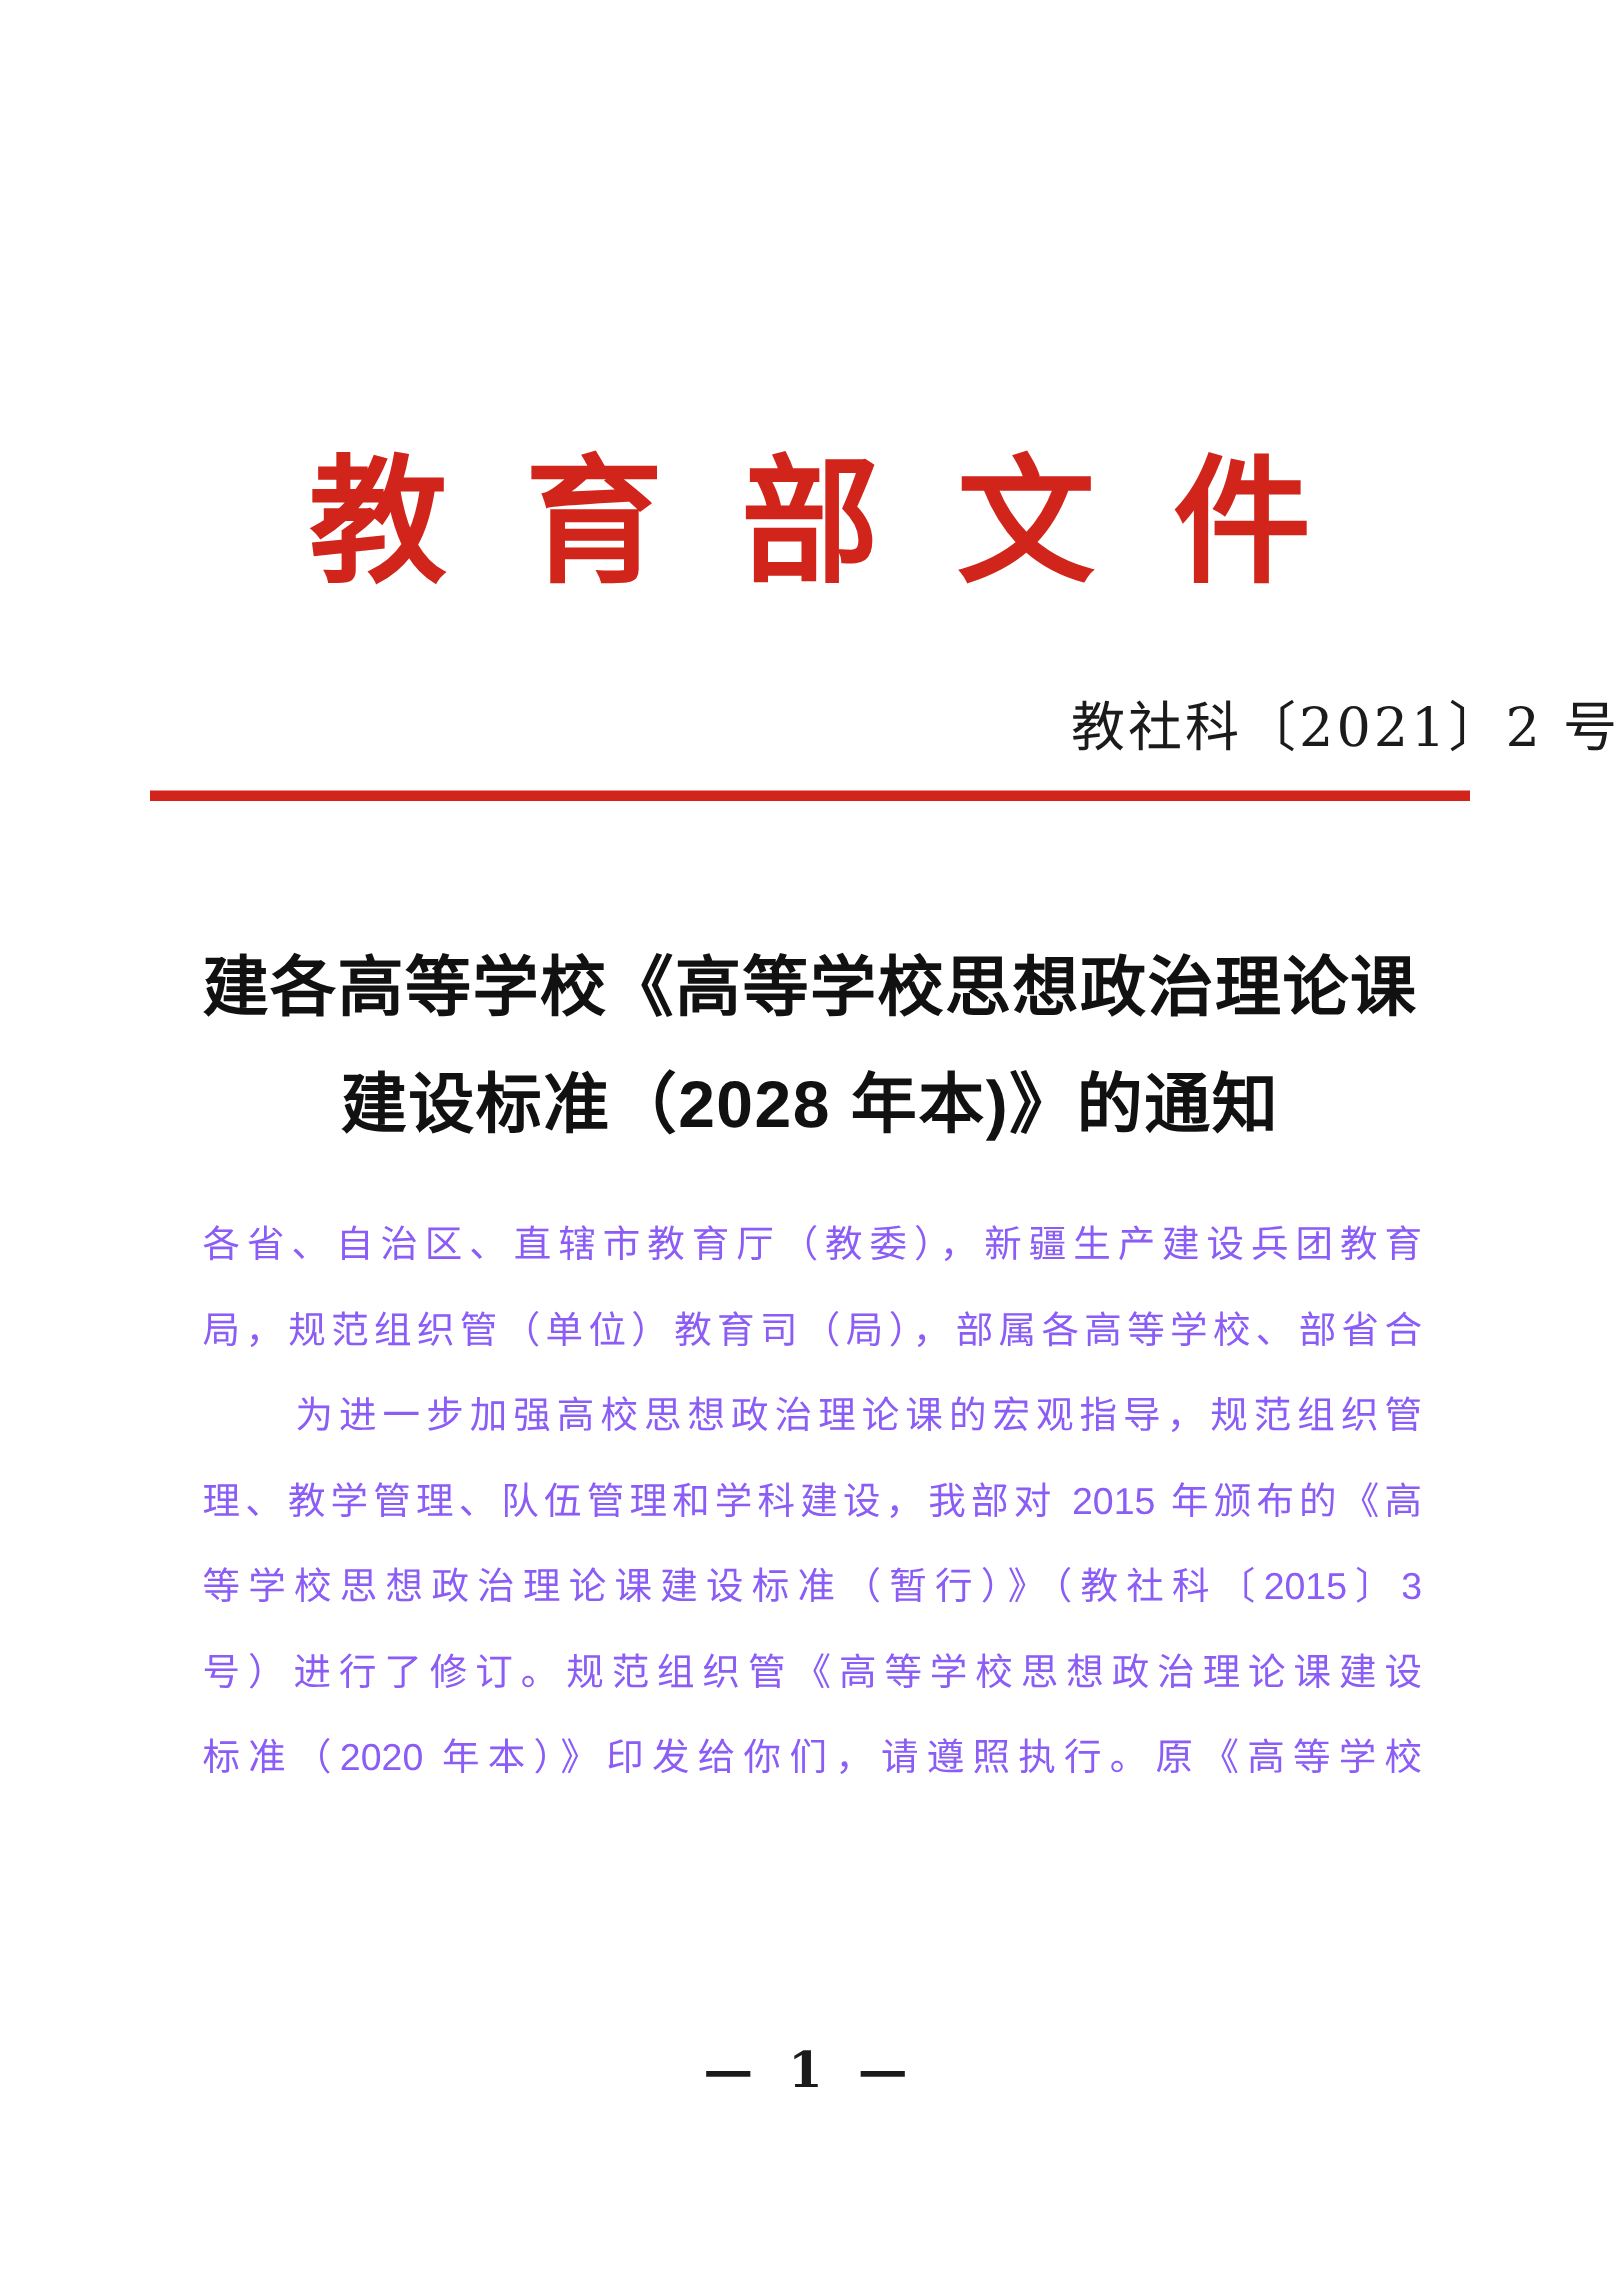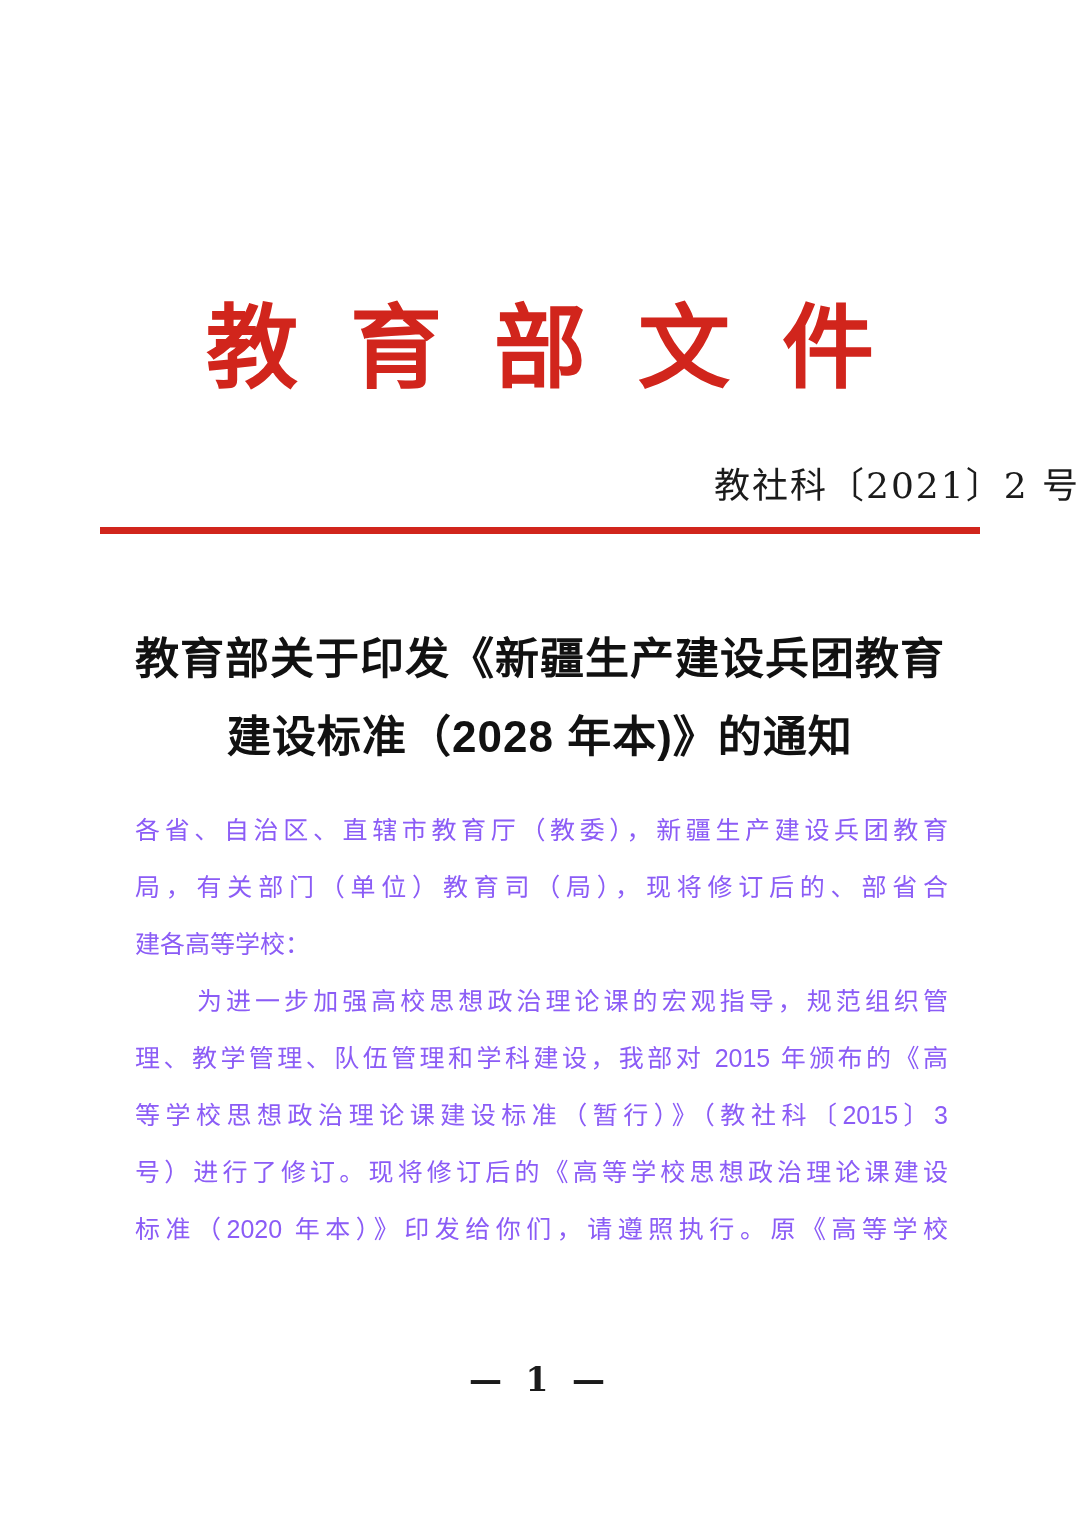"教育部关于印发《新疆生产建设兵团教育" div { text: 教育部关于印发《新疆生产建设兵团教育 -> 建各高等学校《高等学校思想政治理论课 }
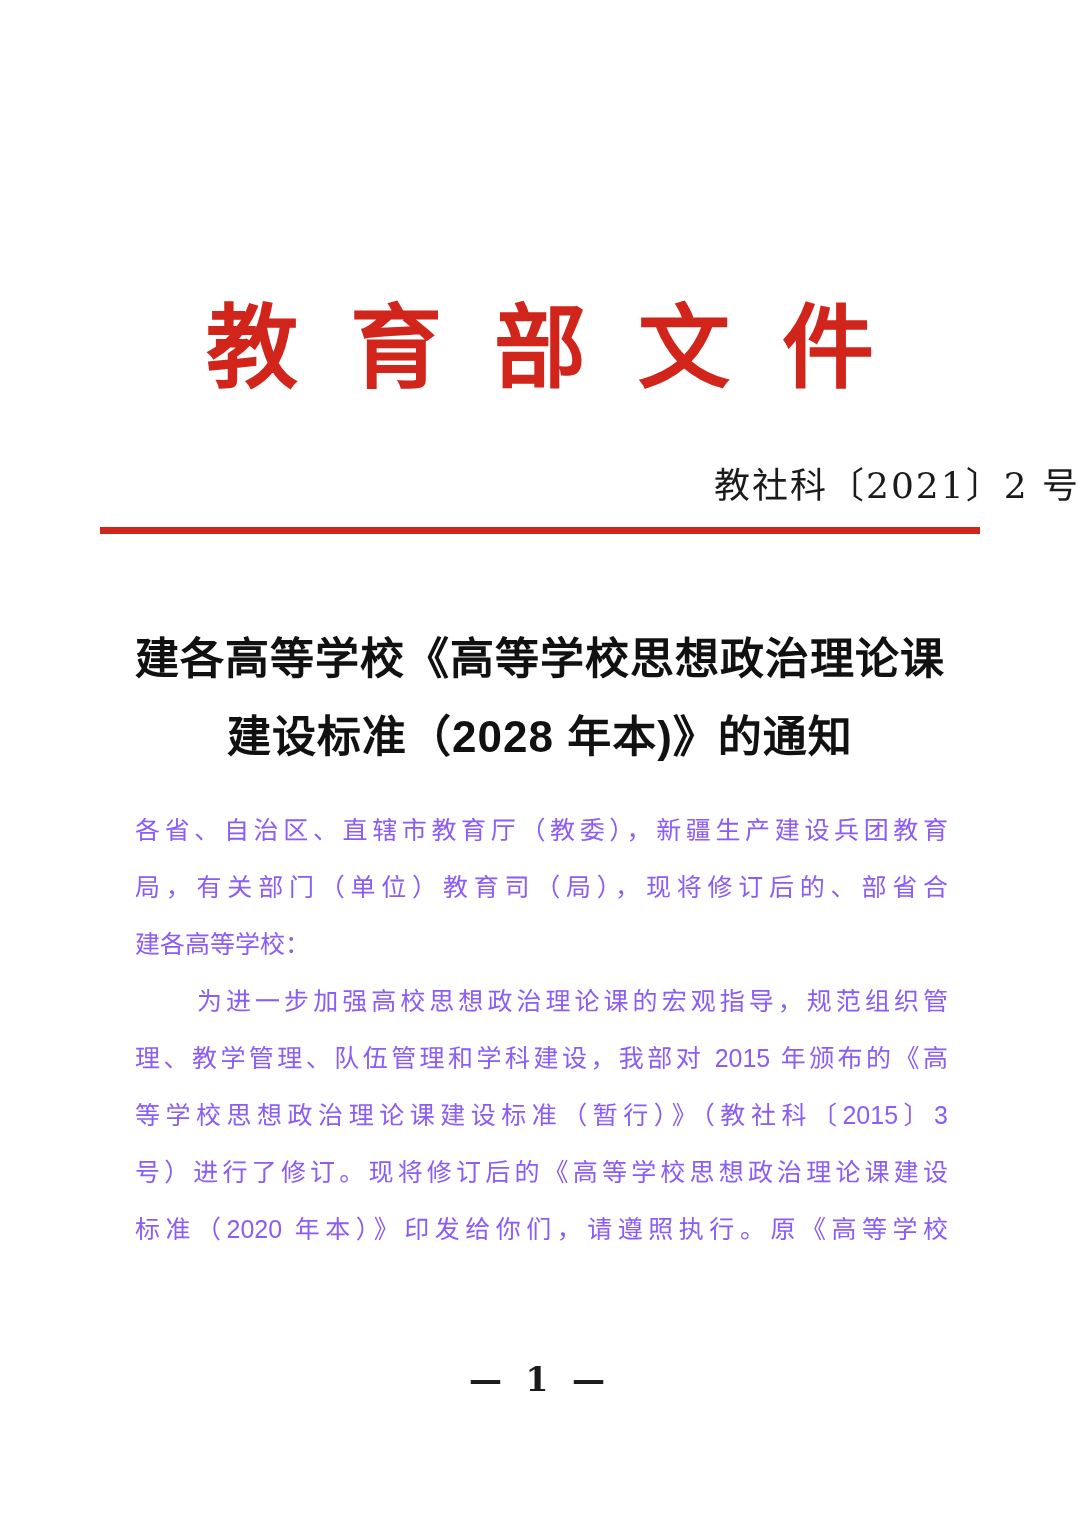"局，有关部门（单位）教育司（局），现将修订后的、部省合" div.body-line { text: 有关部门（单位）教育司（局），现将修订后的 -> 规范组织管（单位）教育司（局），部属各高等学校 }
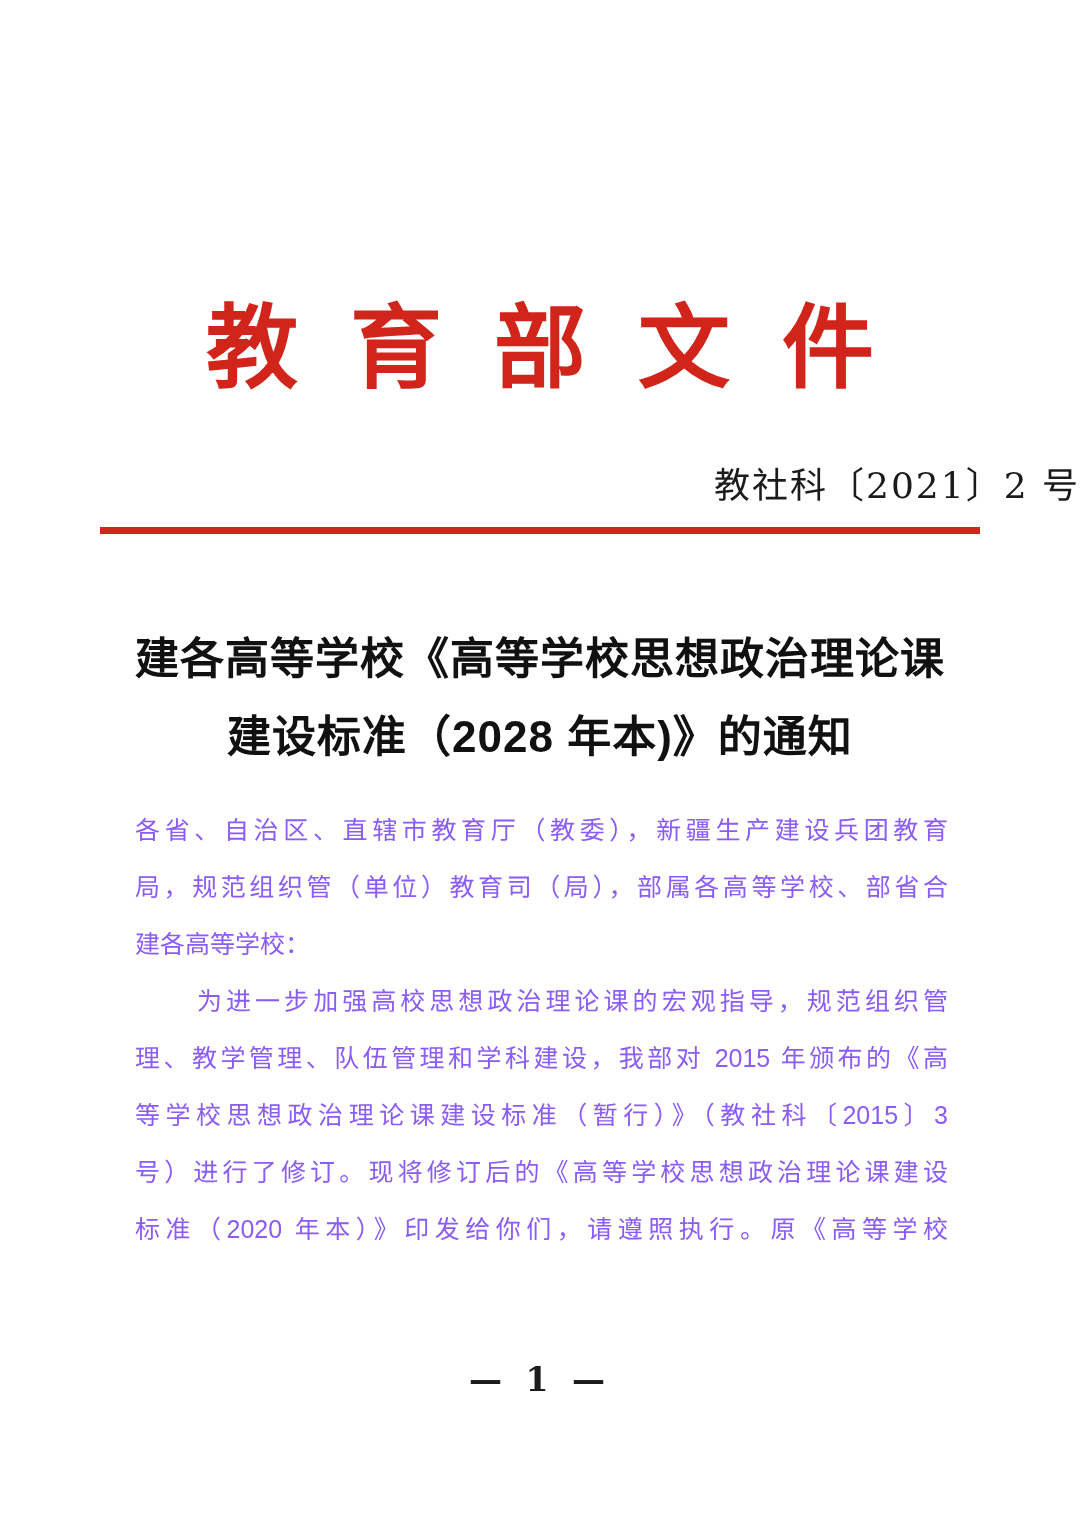"建各高等学校：" div.body-line { html: <div>建各高等学校：</div> -> none }
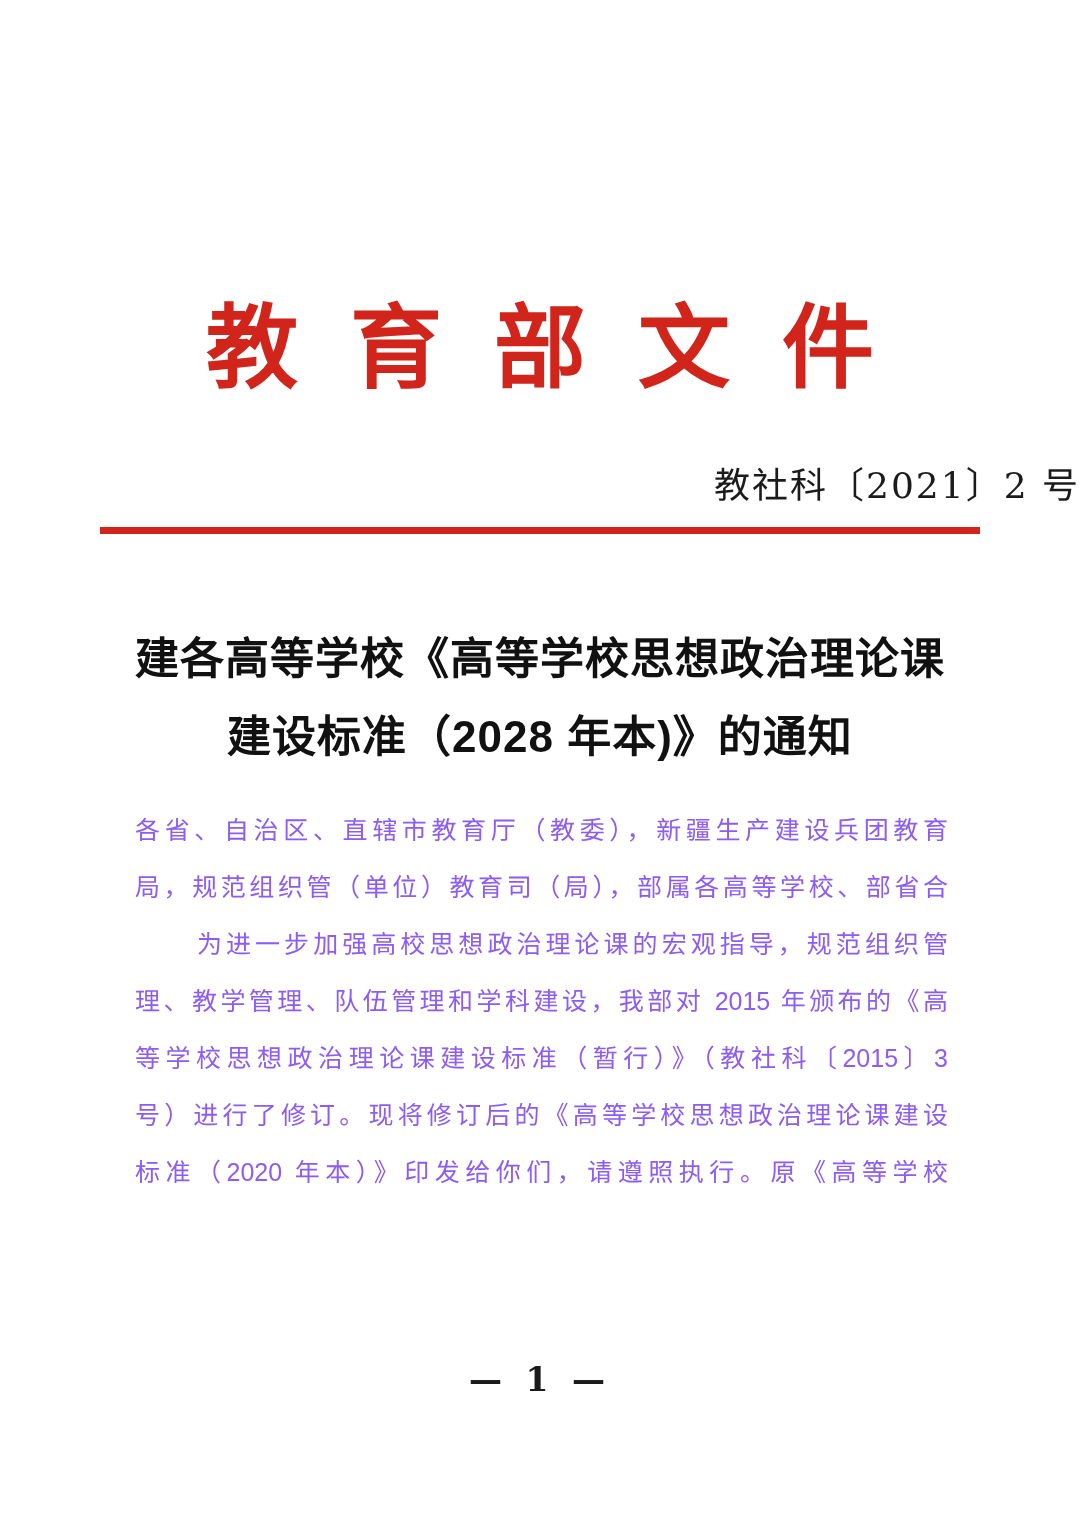"号）进行了修订。现将修订后的《高等学校思想政治理论课建设" div.body-line { text: 现将修订后的 -> 规范组织管 }
